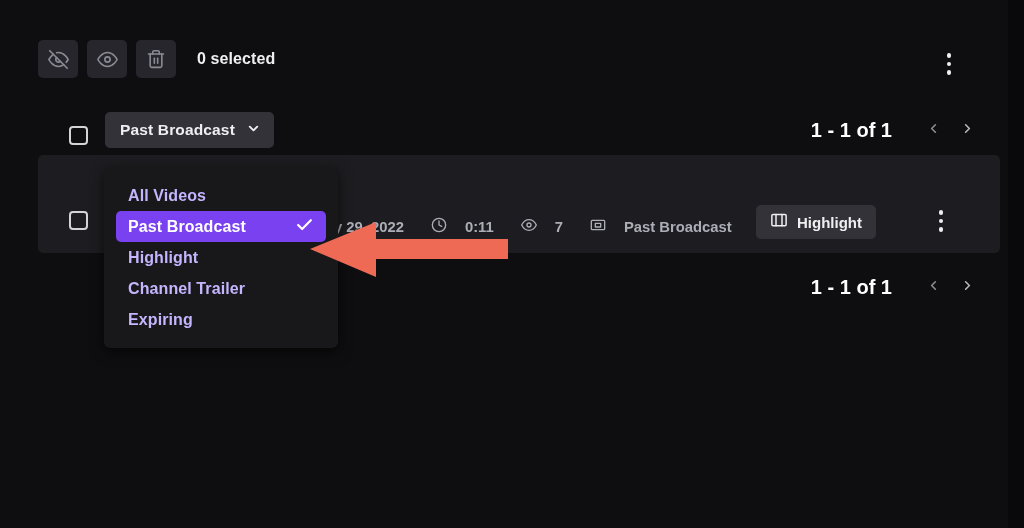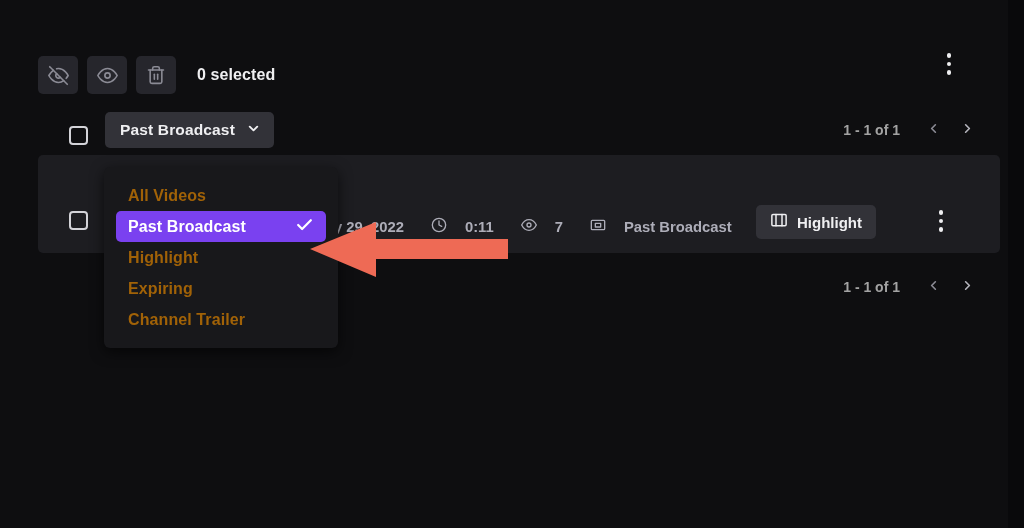"0 selected" #bulk-bar { top: 38px -> 22px }
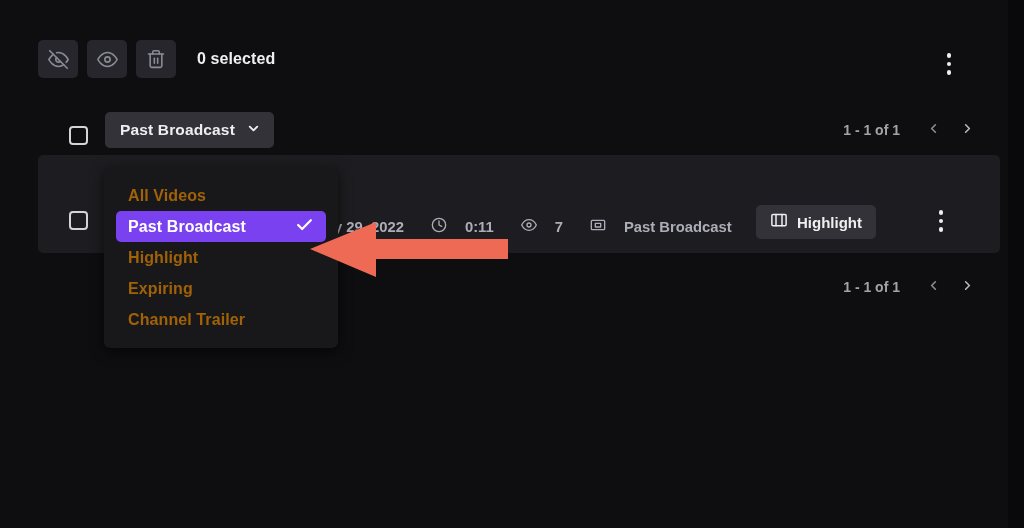"1 - 1 of 1" .pager .range { color: #a3a3a3 -> #ffffff; font-size: 14px -> 20px; margin-right: 14px -> 22px }
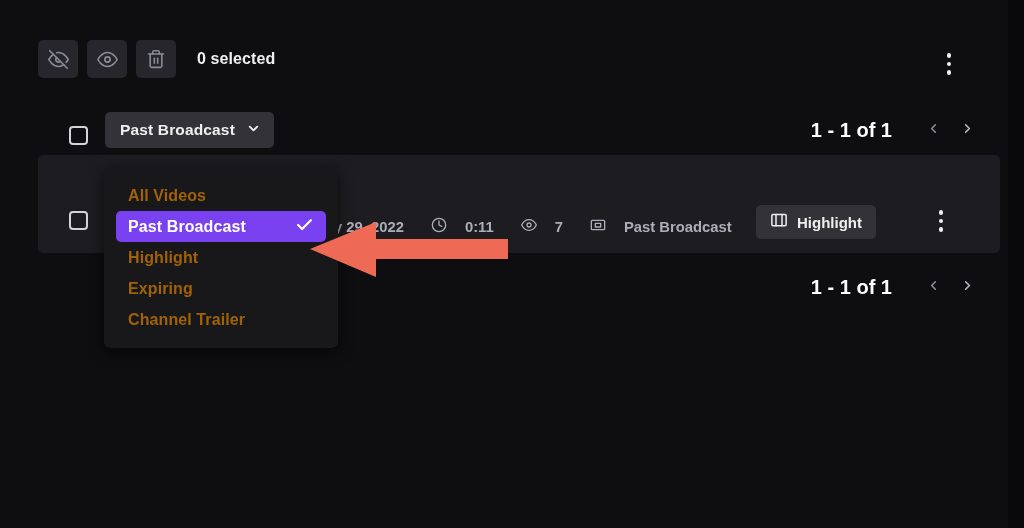"All Videos" .dd-item .t { color: #a16207 -> #c4b5fd }
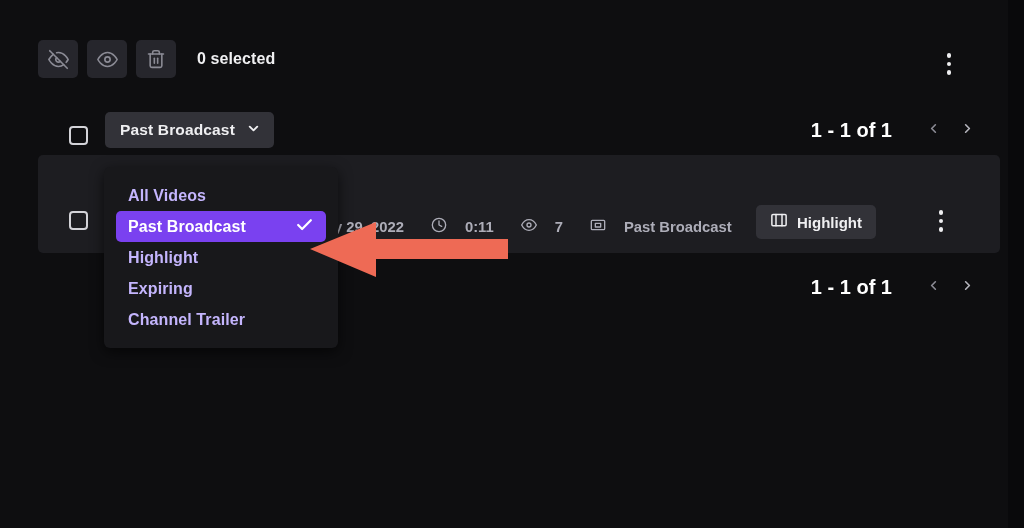"Expiring" div.dd-item { order: before "Channel Trailer" -> after "Channel Trailer" }
